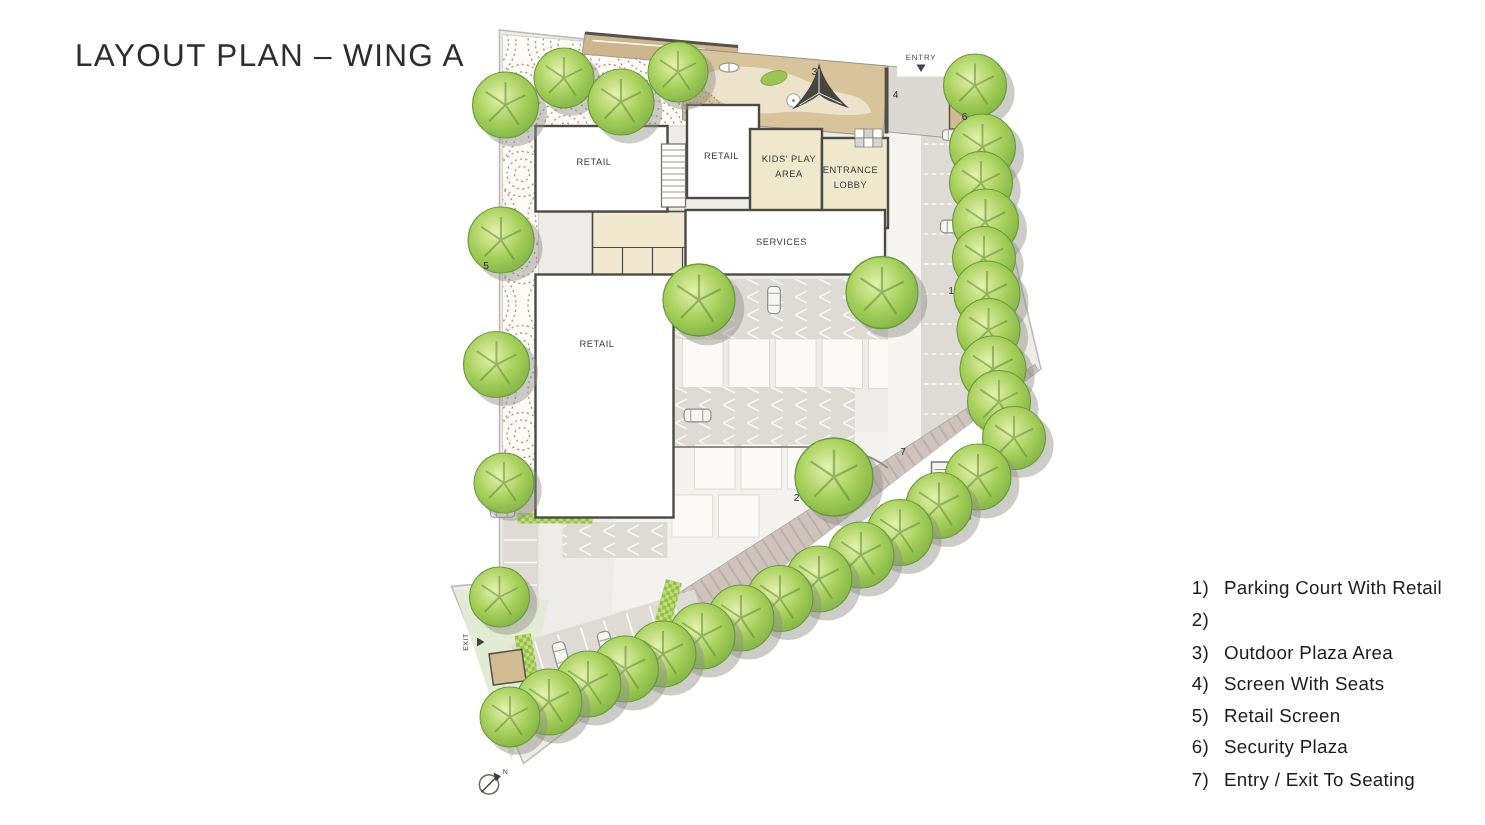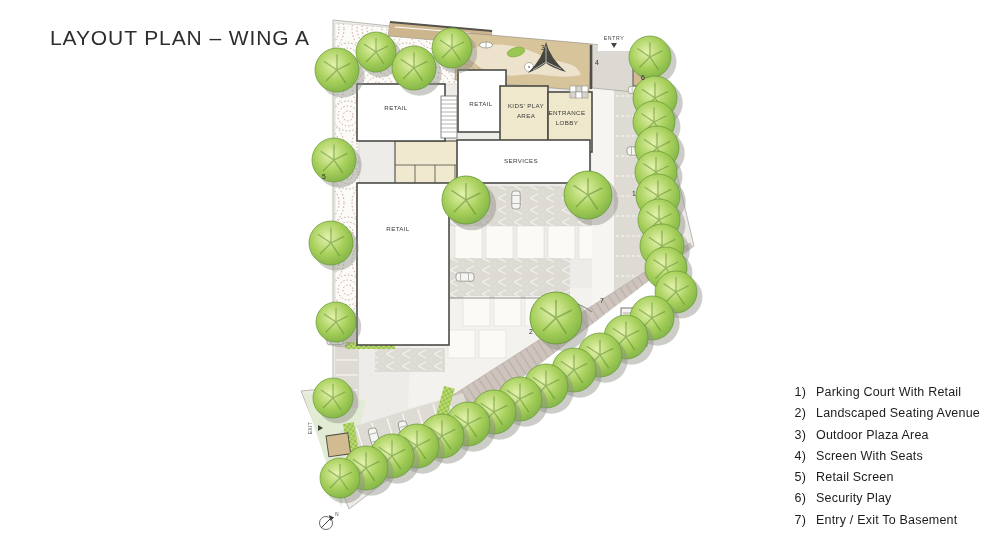"Landscaped Seating Avenue" span { html: <span>Landscaped Seating Avenue</span> -> none }
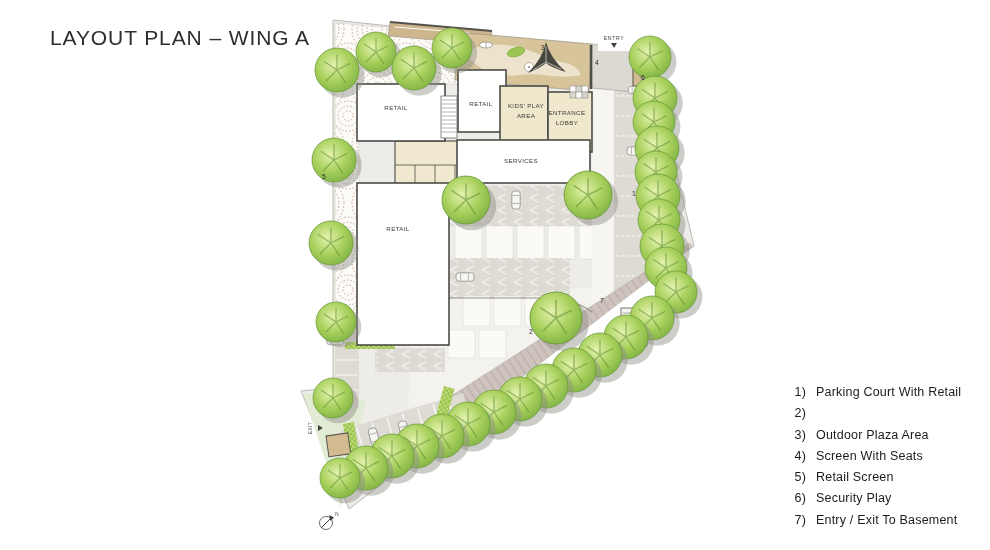"Security Play" span { text: Play -> Plaza }
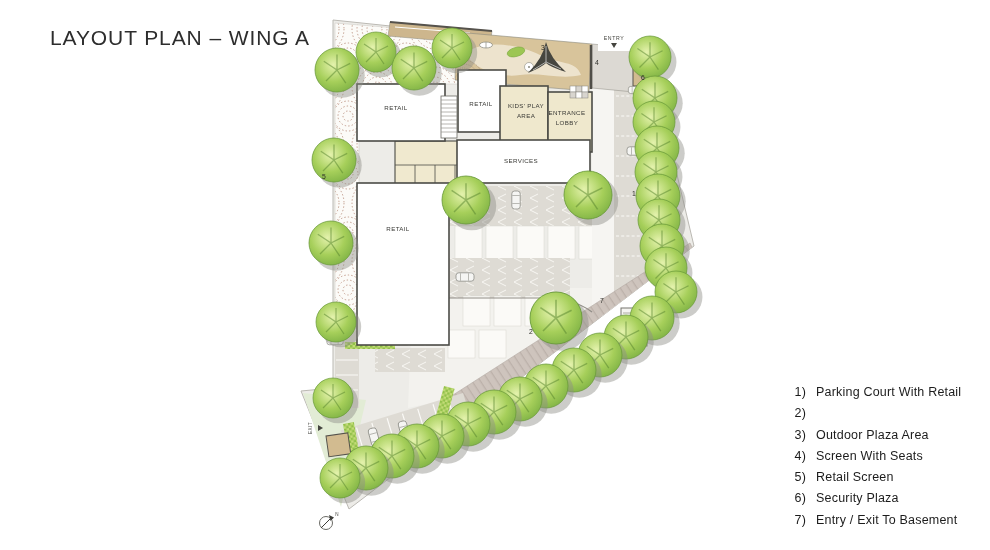"Entry / Exit To Basement" span { text: Basement -> Seating }
